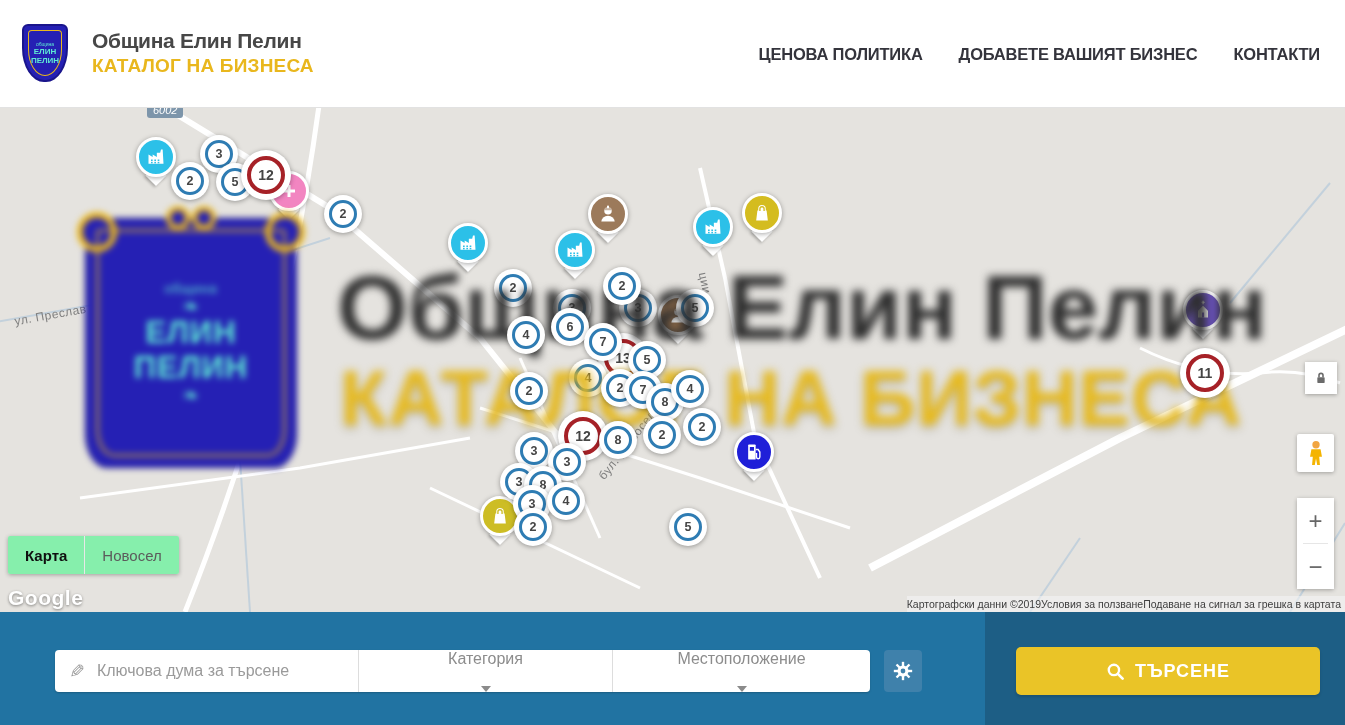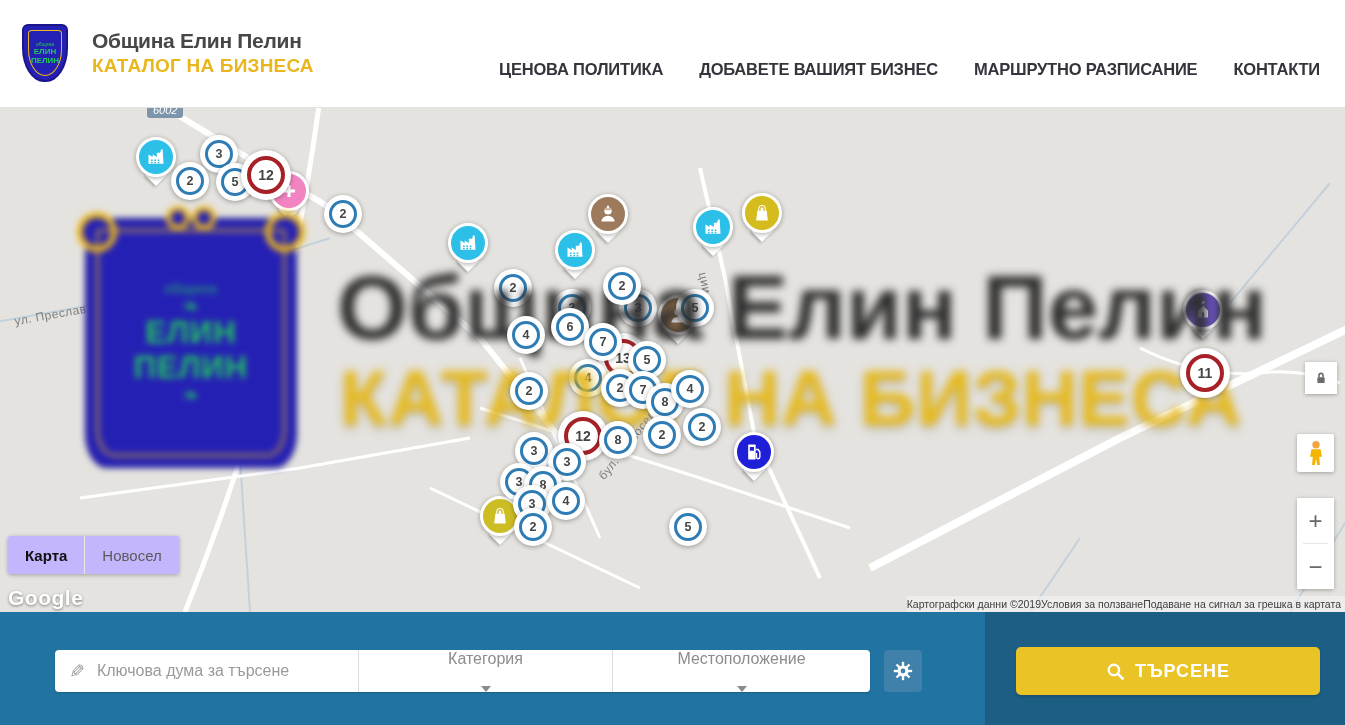"ЕЛИН" .shield-inner { color: #22c55e -> #5eead4 }
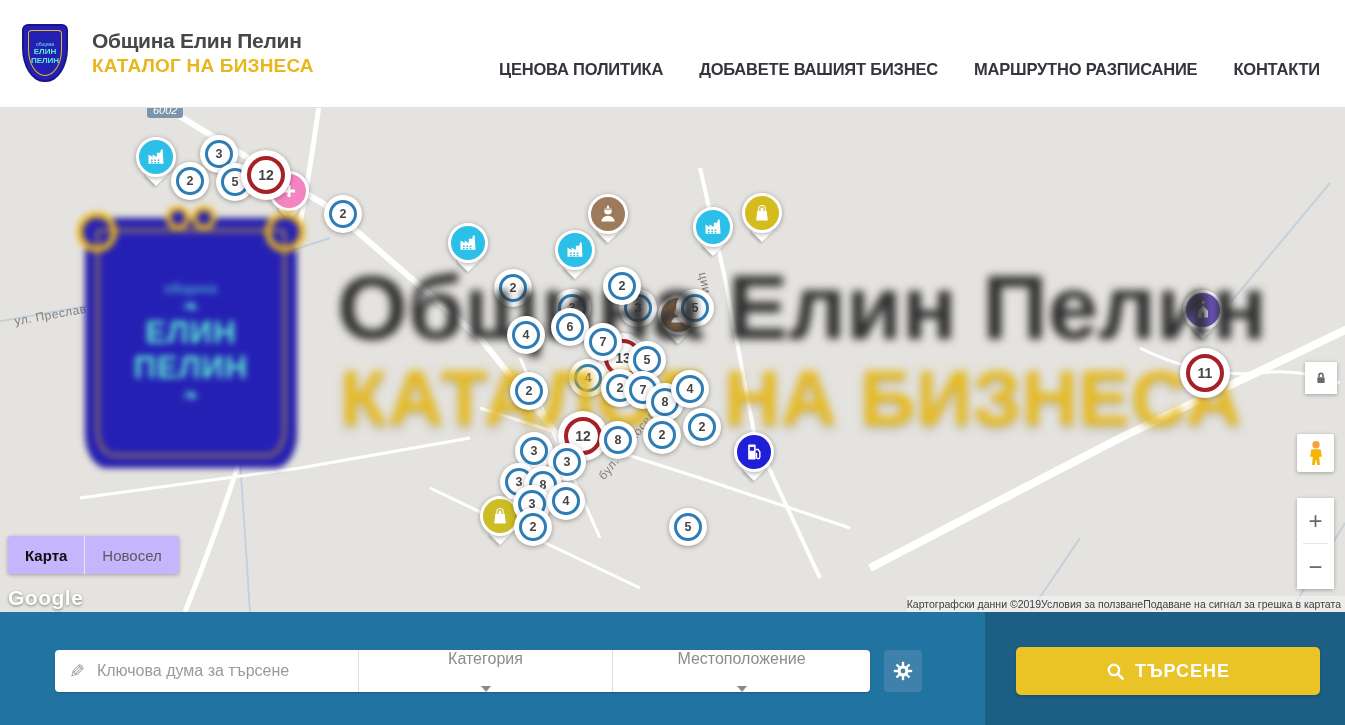"ЦЕНОВА ПОЛИТИКА" .nav { top: 15px -> 0 }
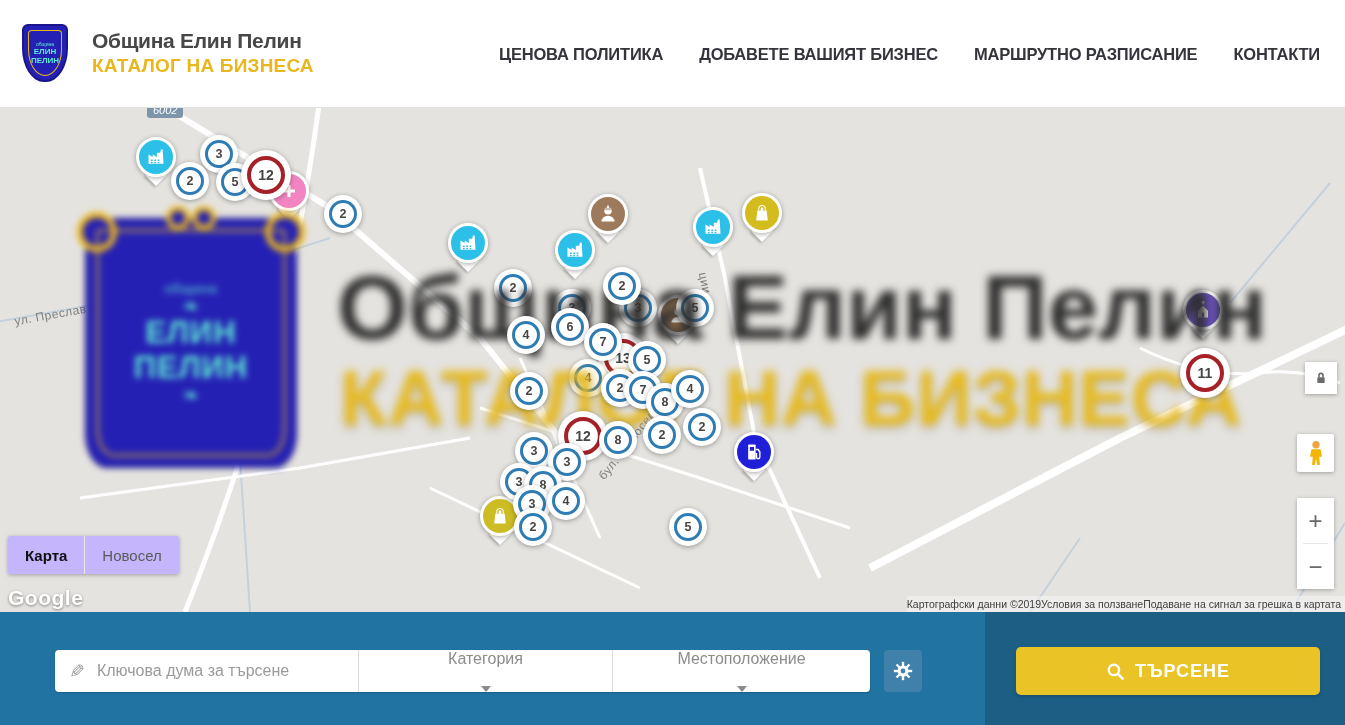"МАРШРУТНО РАЗПИСАНИЕ" a.nav-item { html: <a>МАРШРУТНО РАЗПИСАНИЕ</a> -> none }
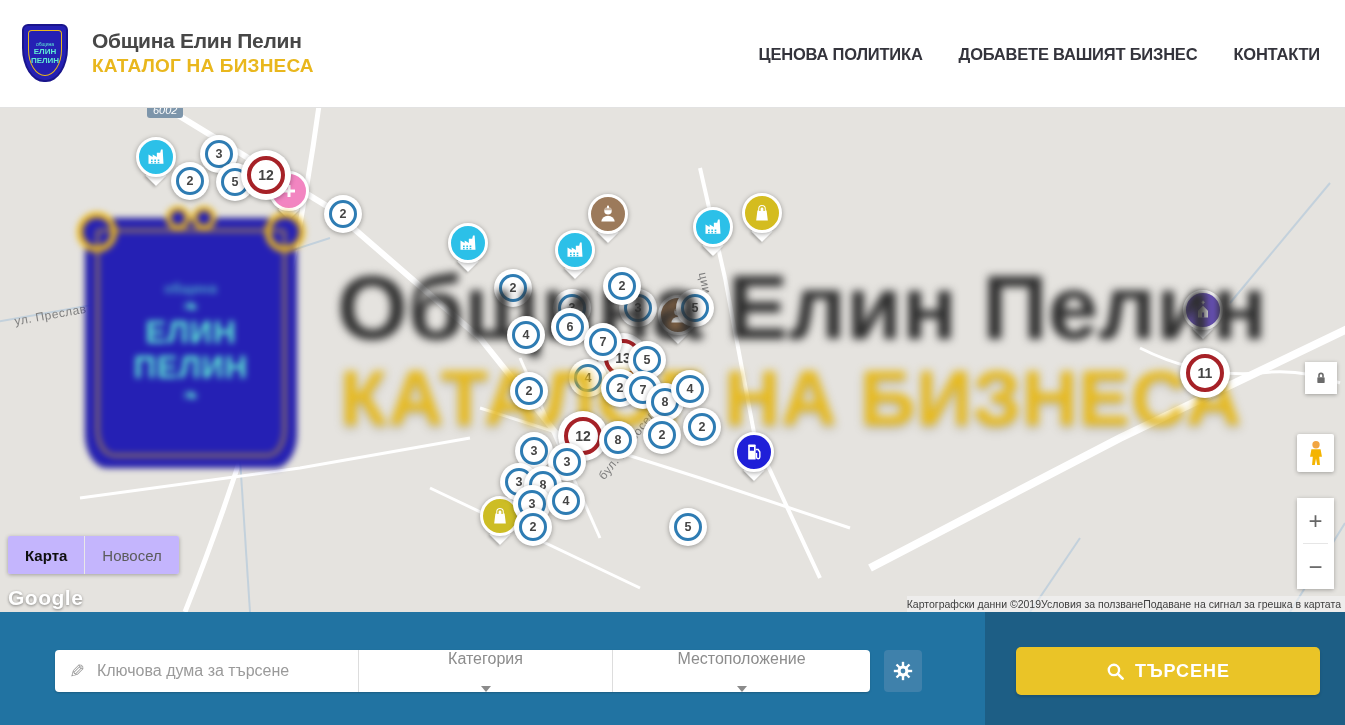"Карта" .maptype button { background: #c4b5fd -> #86efac }
